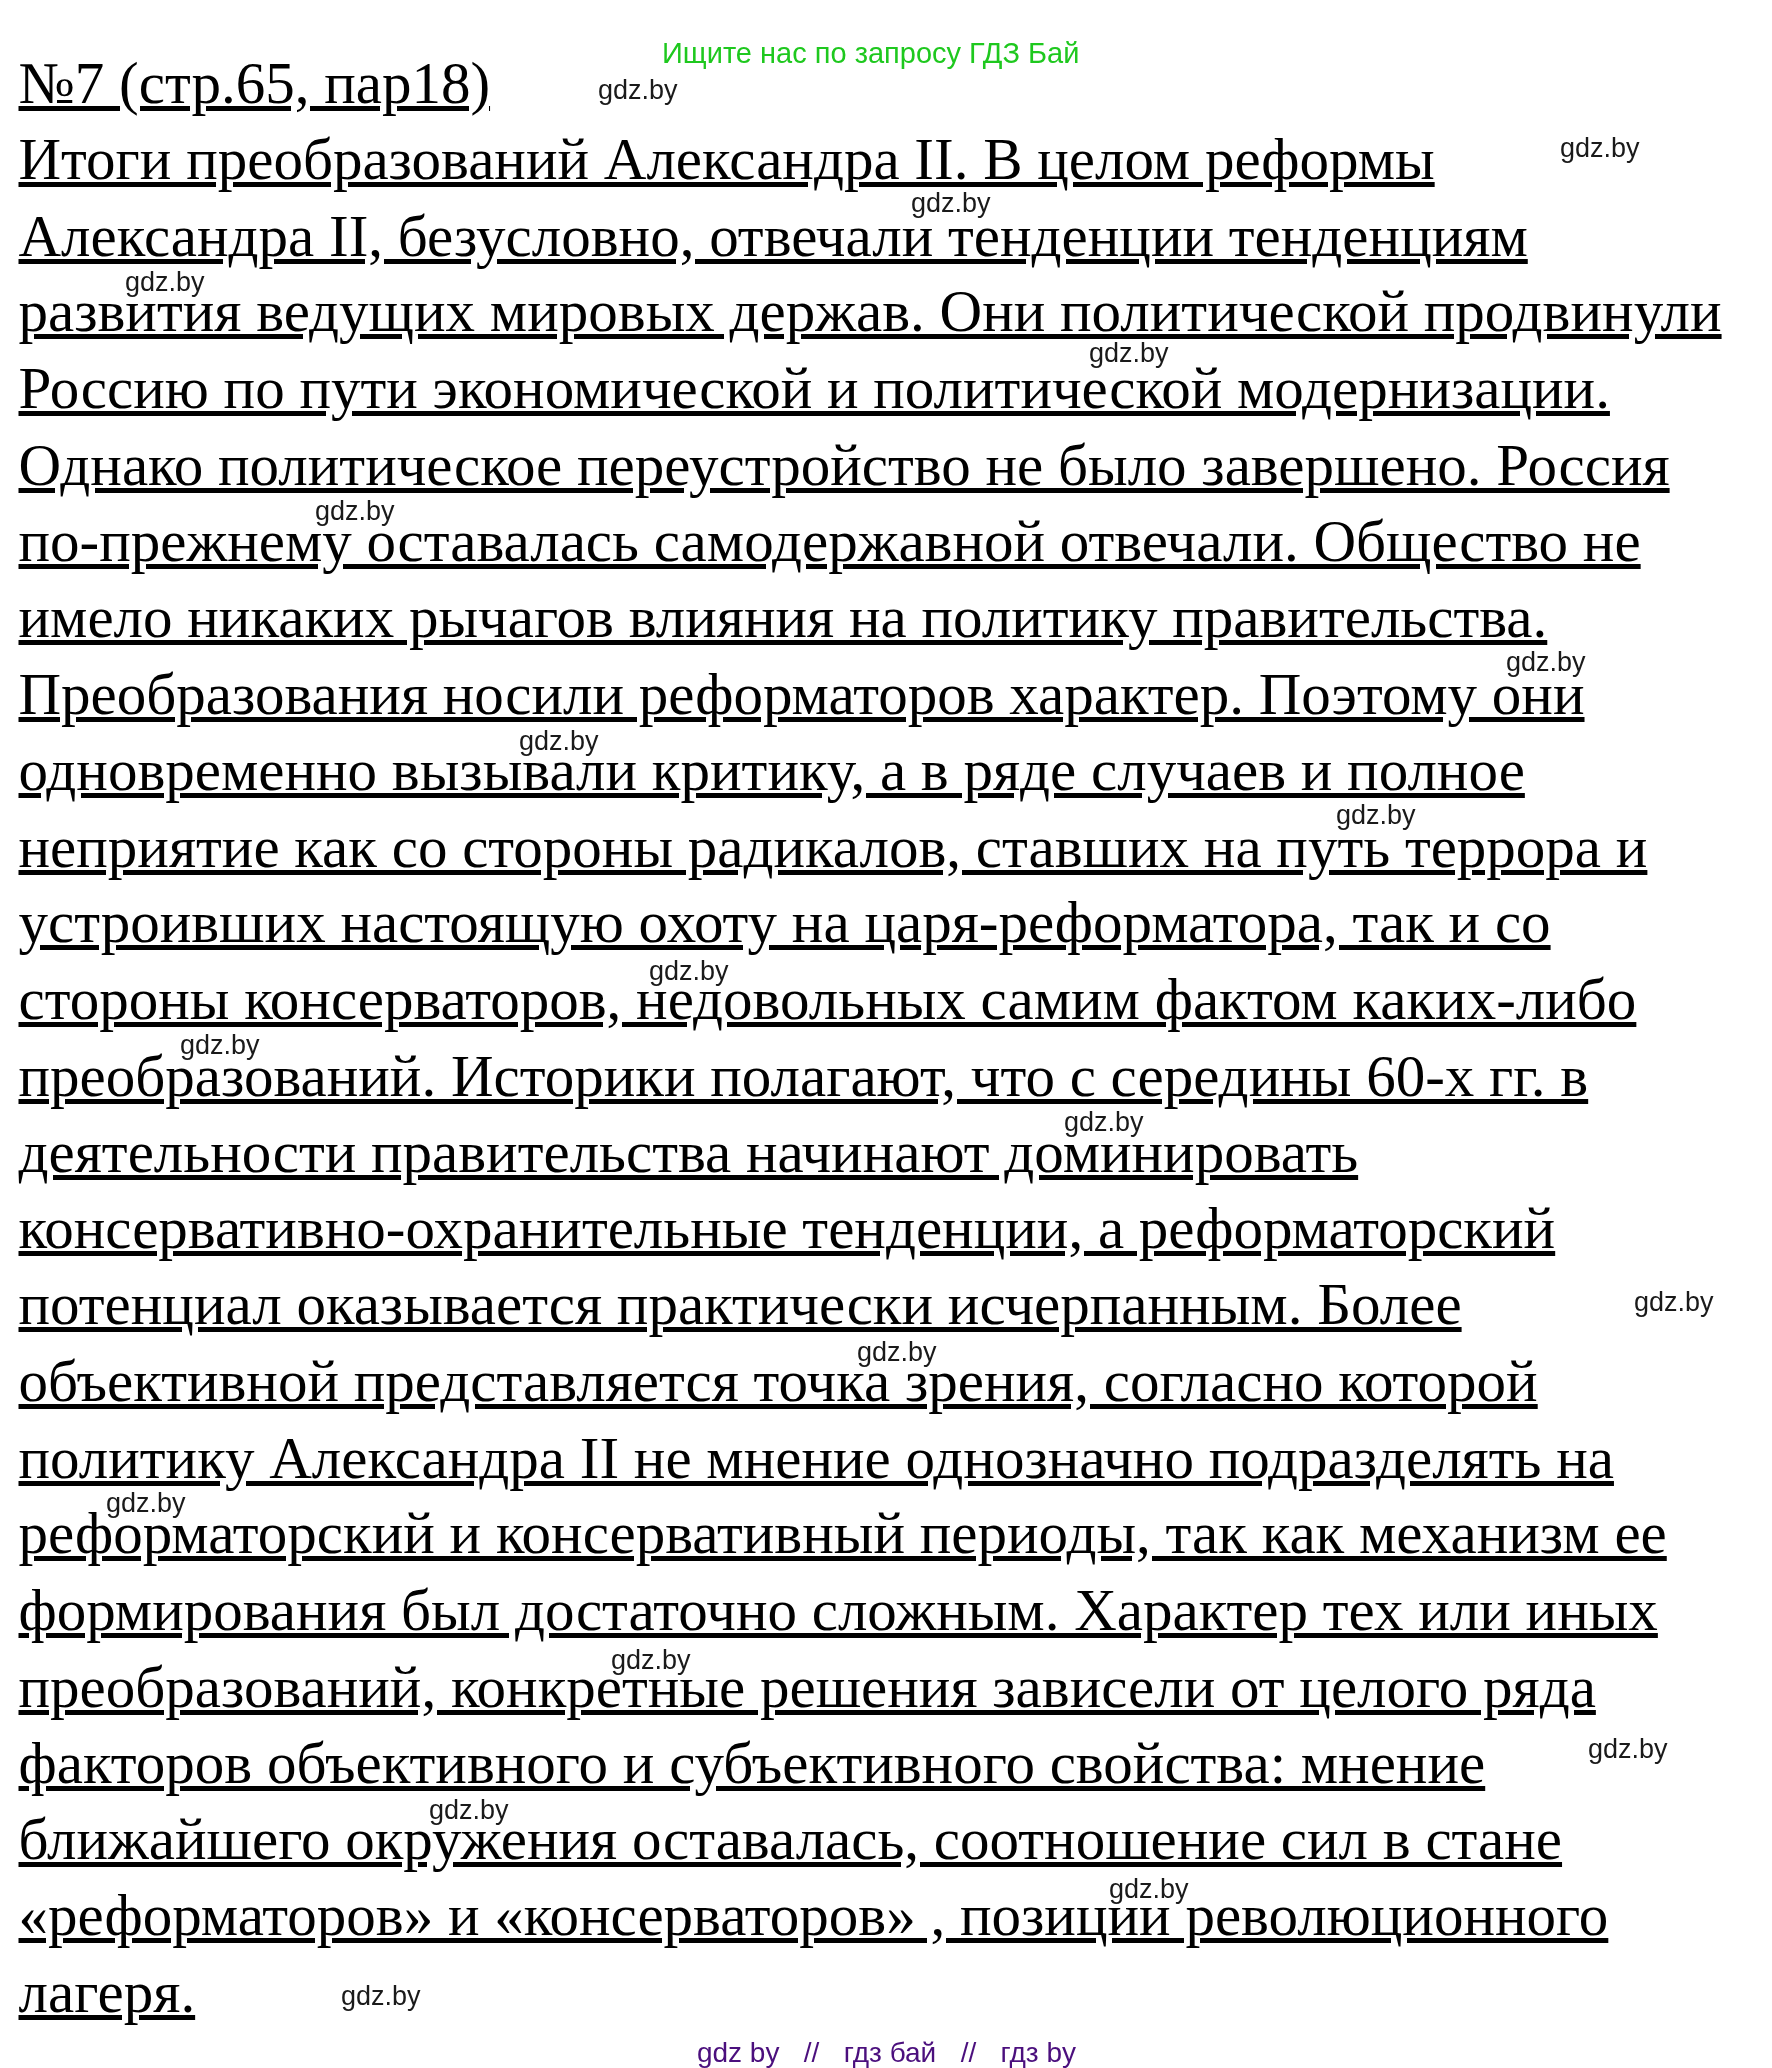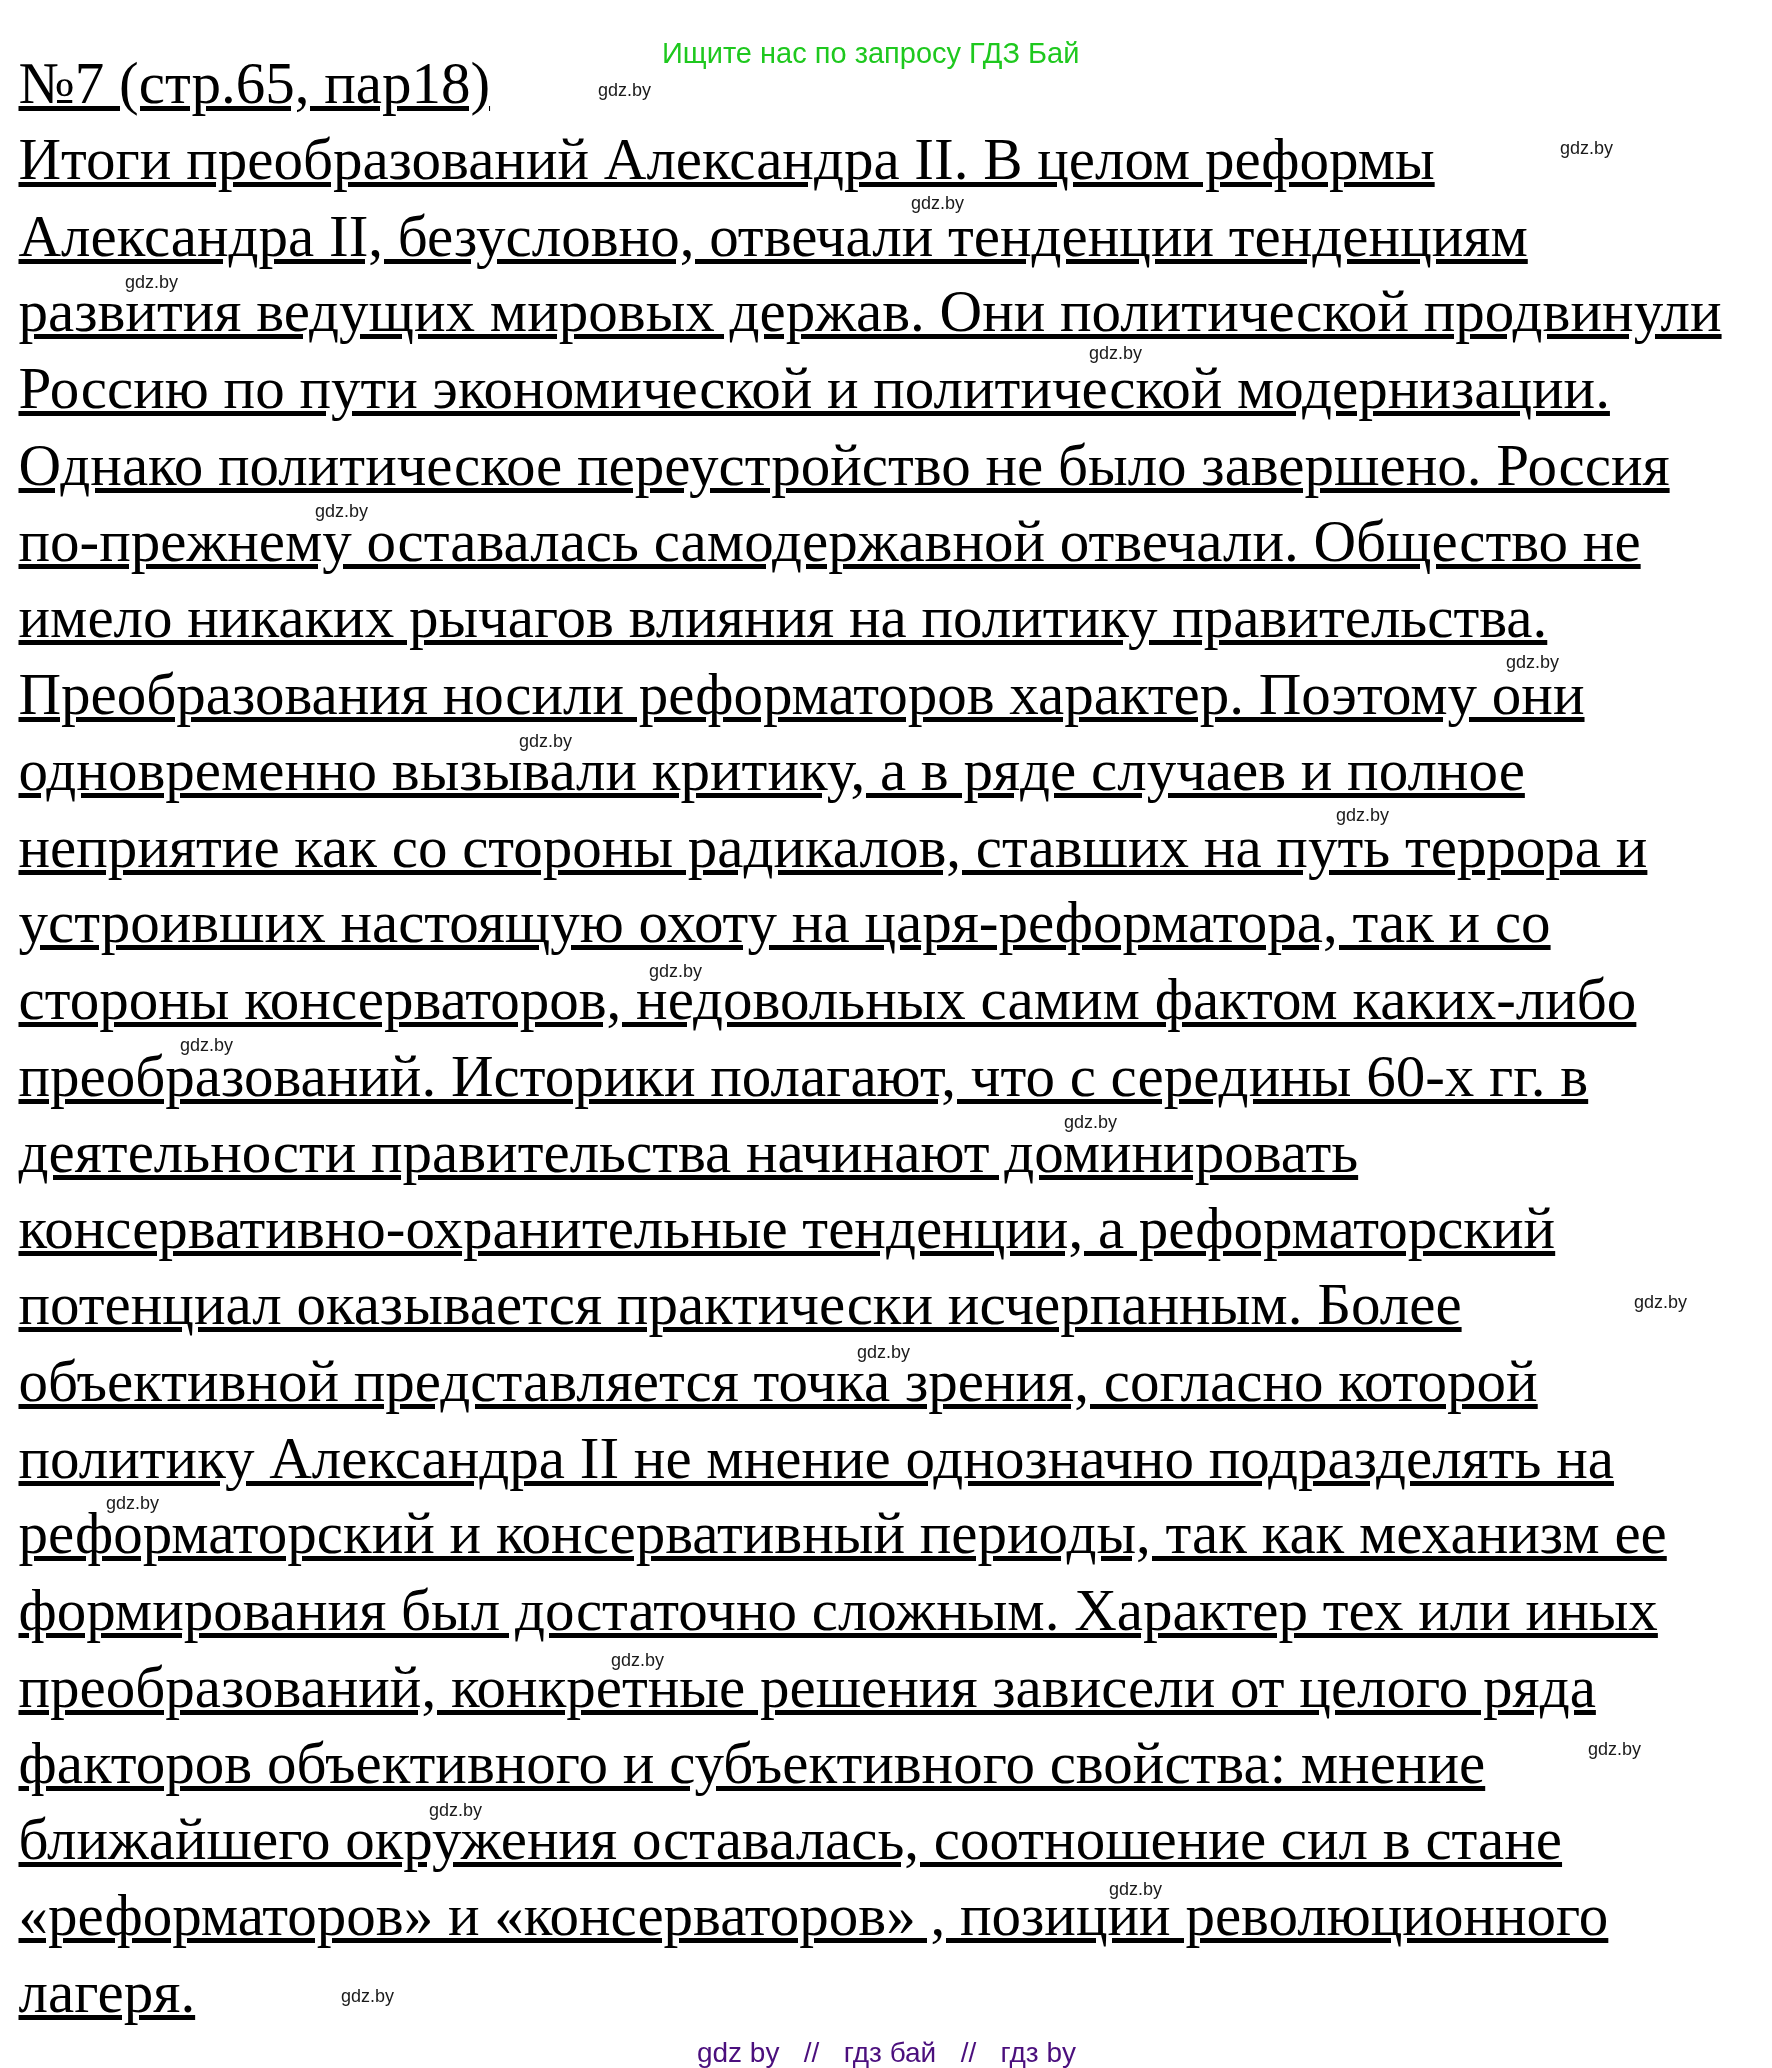"gdz.by" .wm { font-size: 18px -> 27px }
